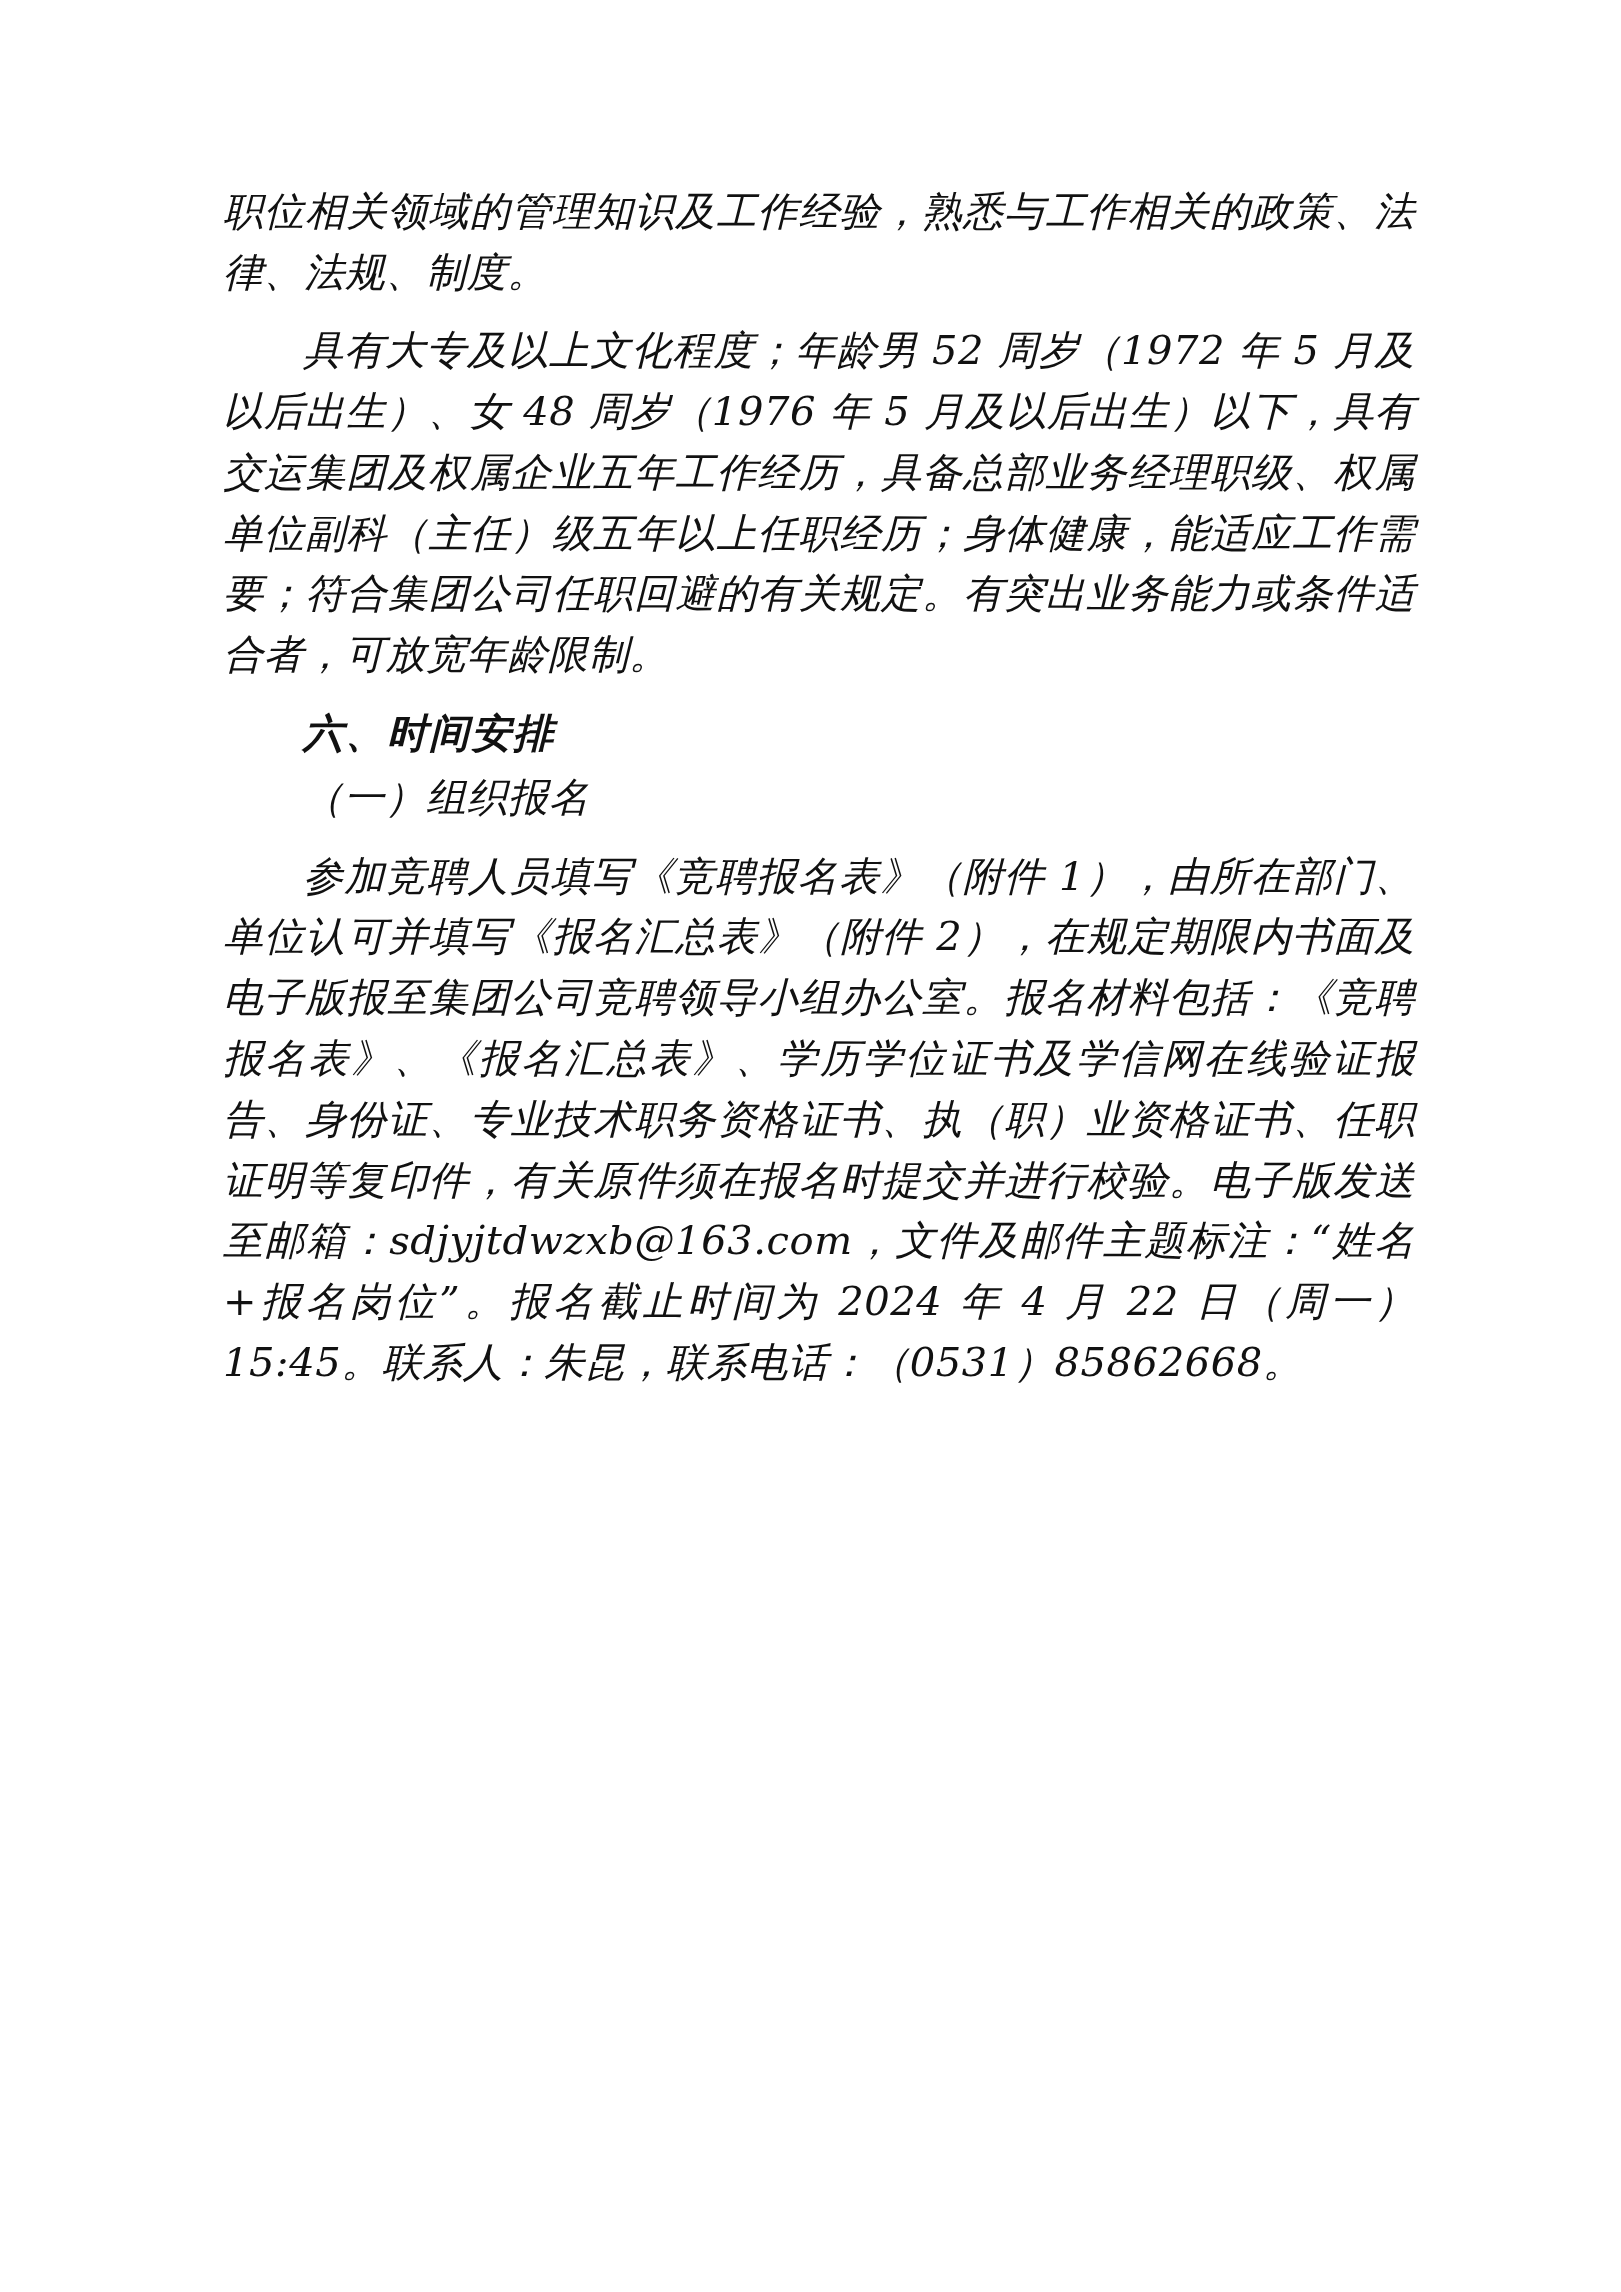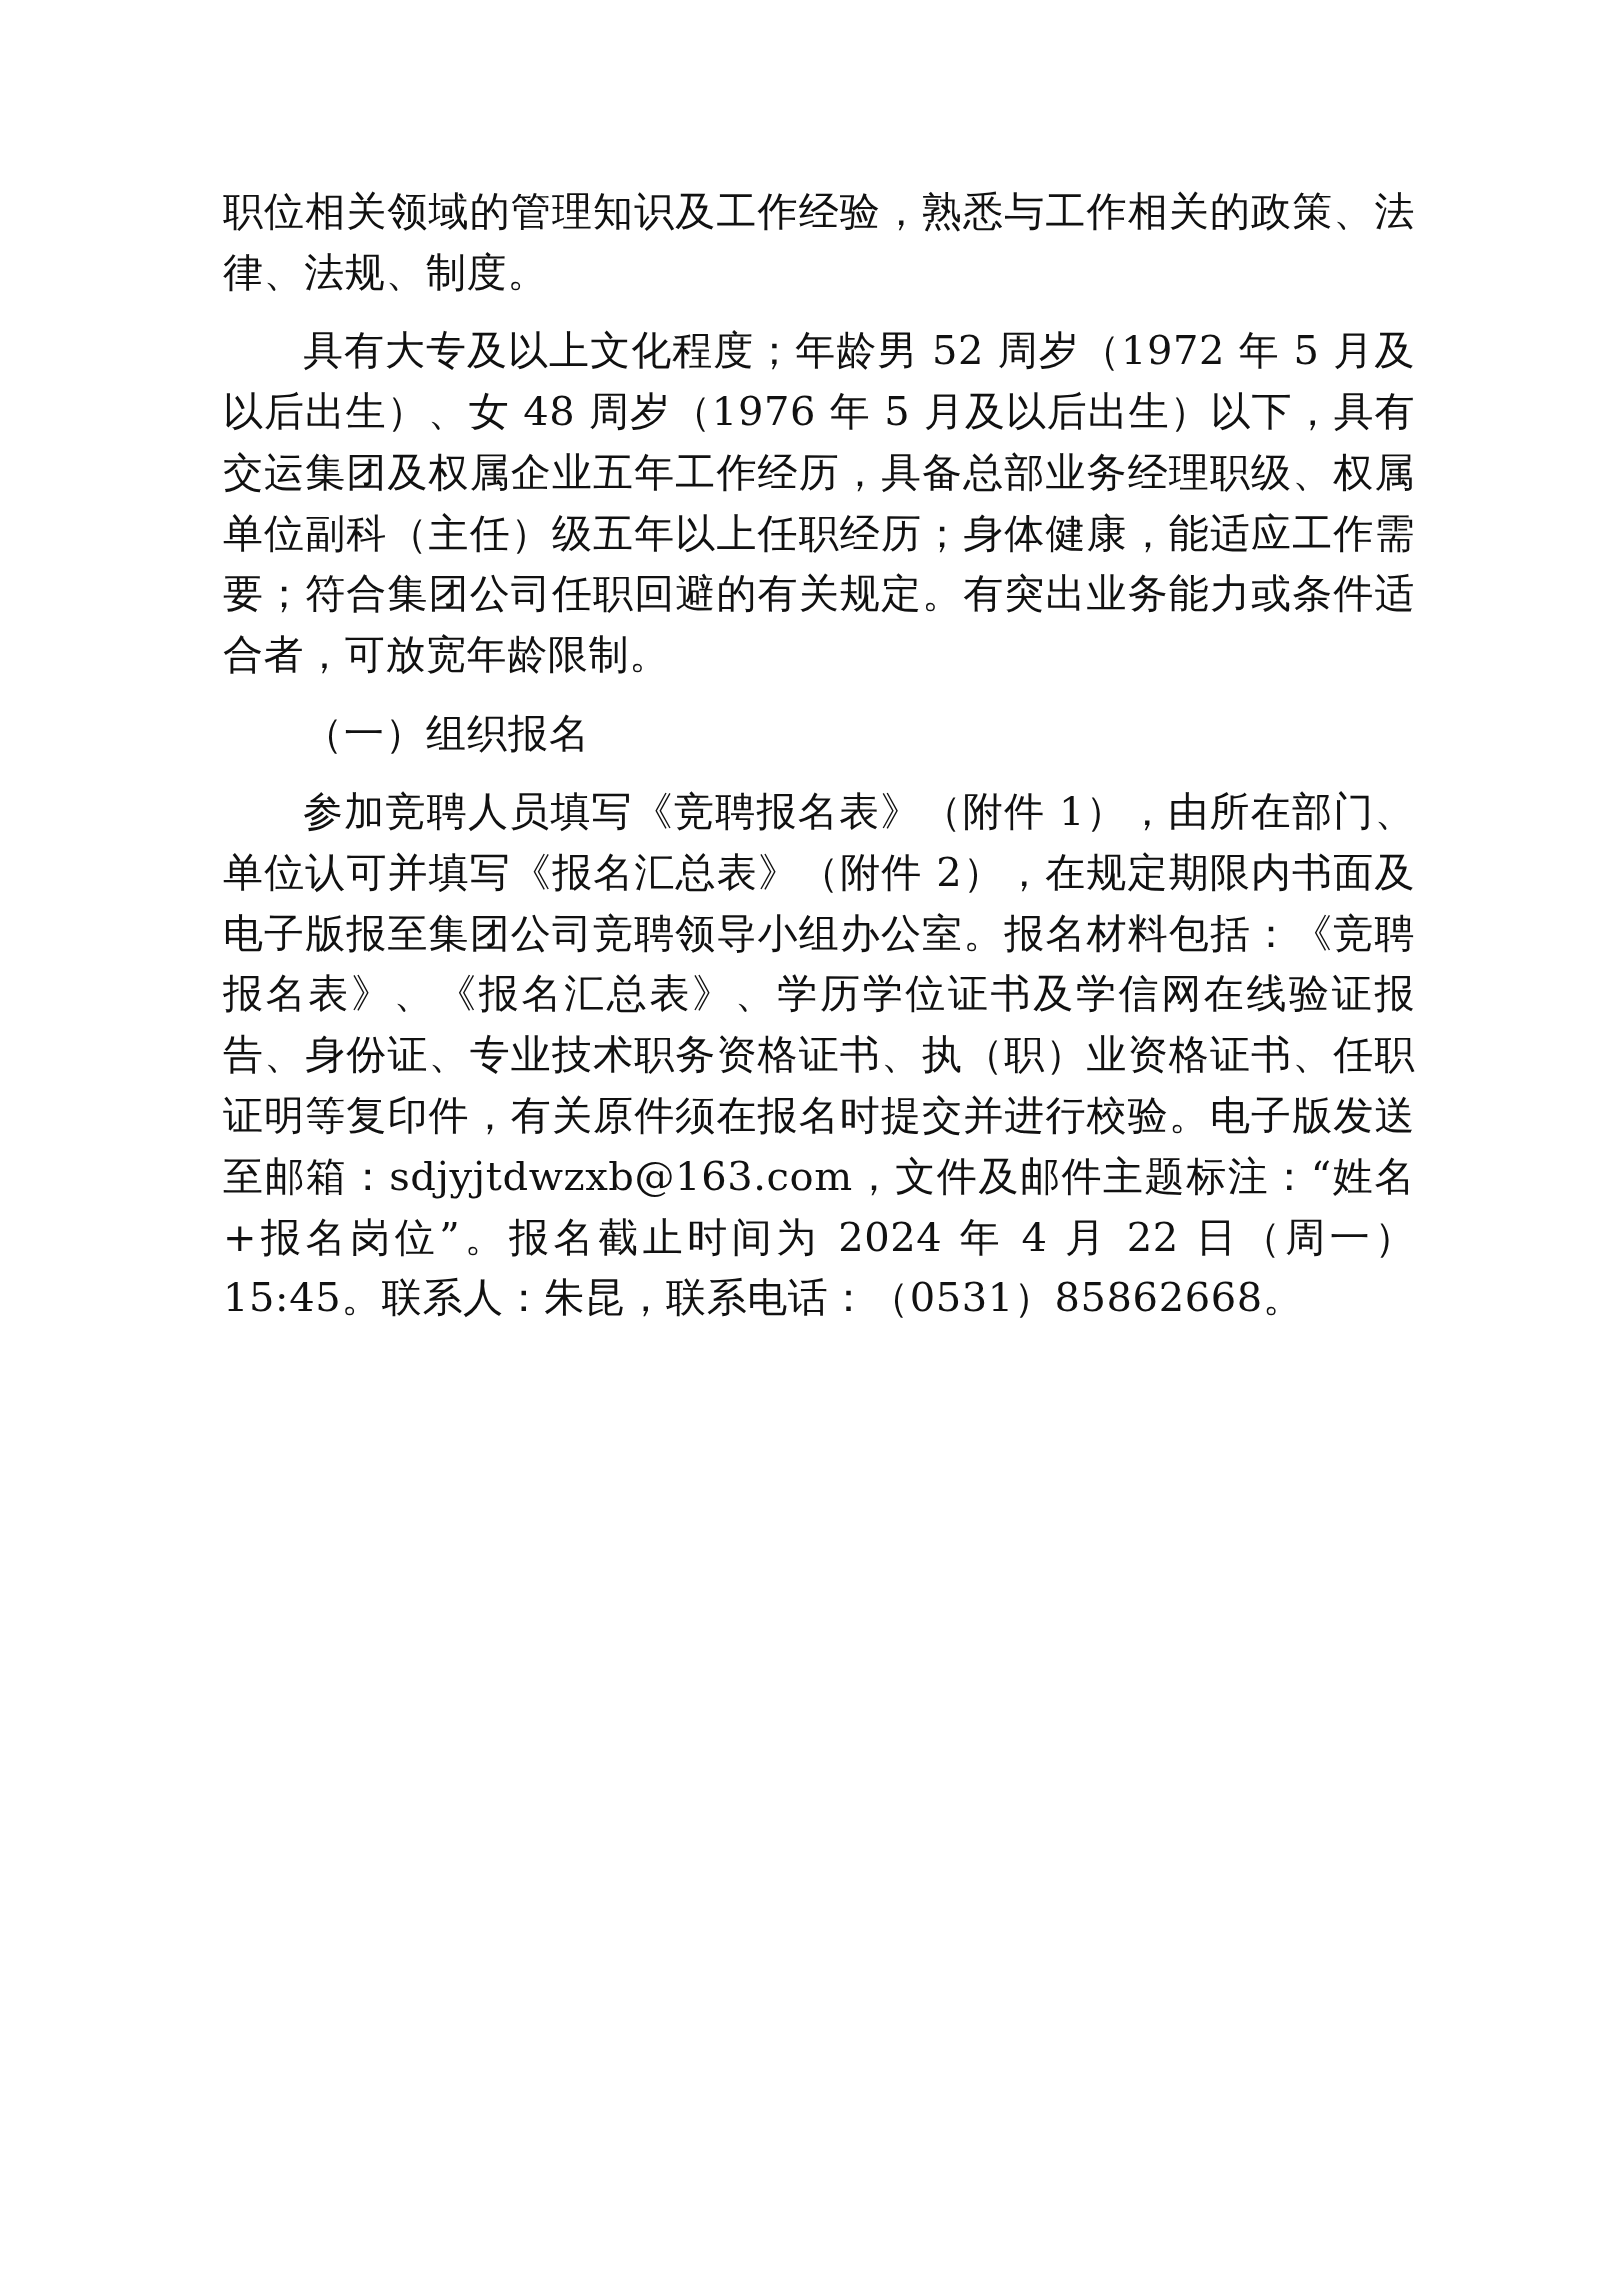"职位相关领域的管理知识及工作经验，熟悉与工作相关的政策、法律、法规、制度。" .page { font-style: none -> italic }
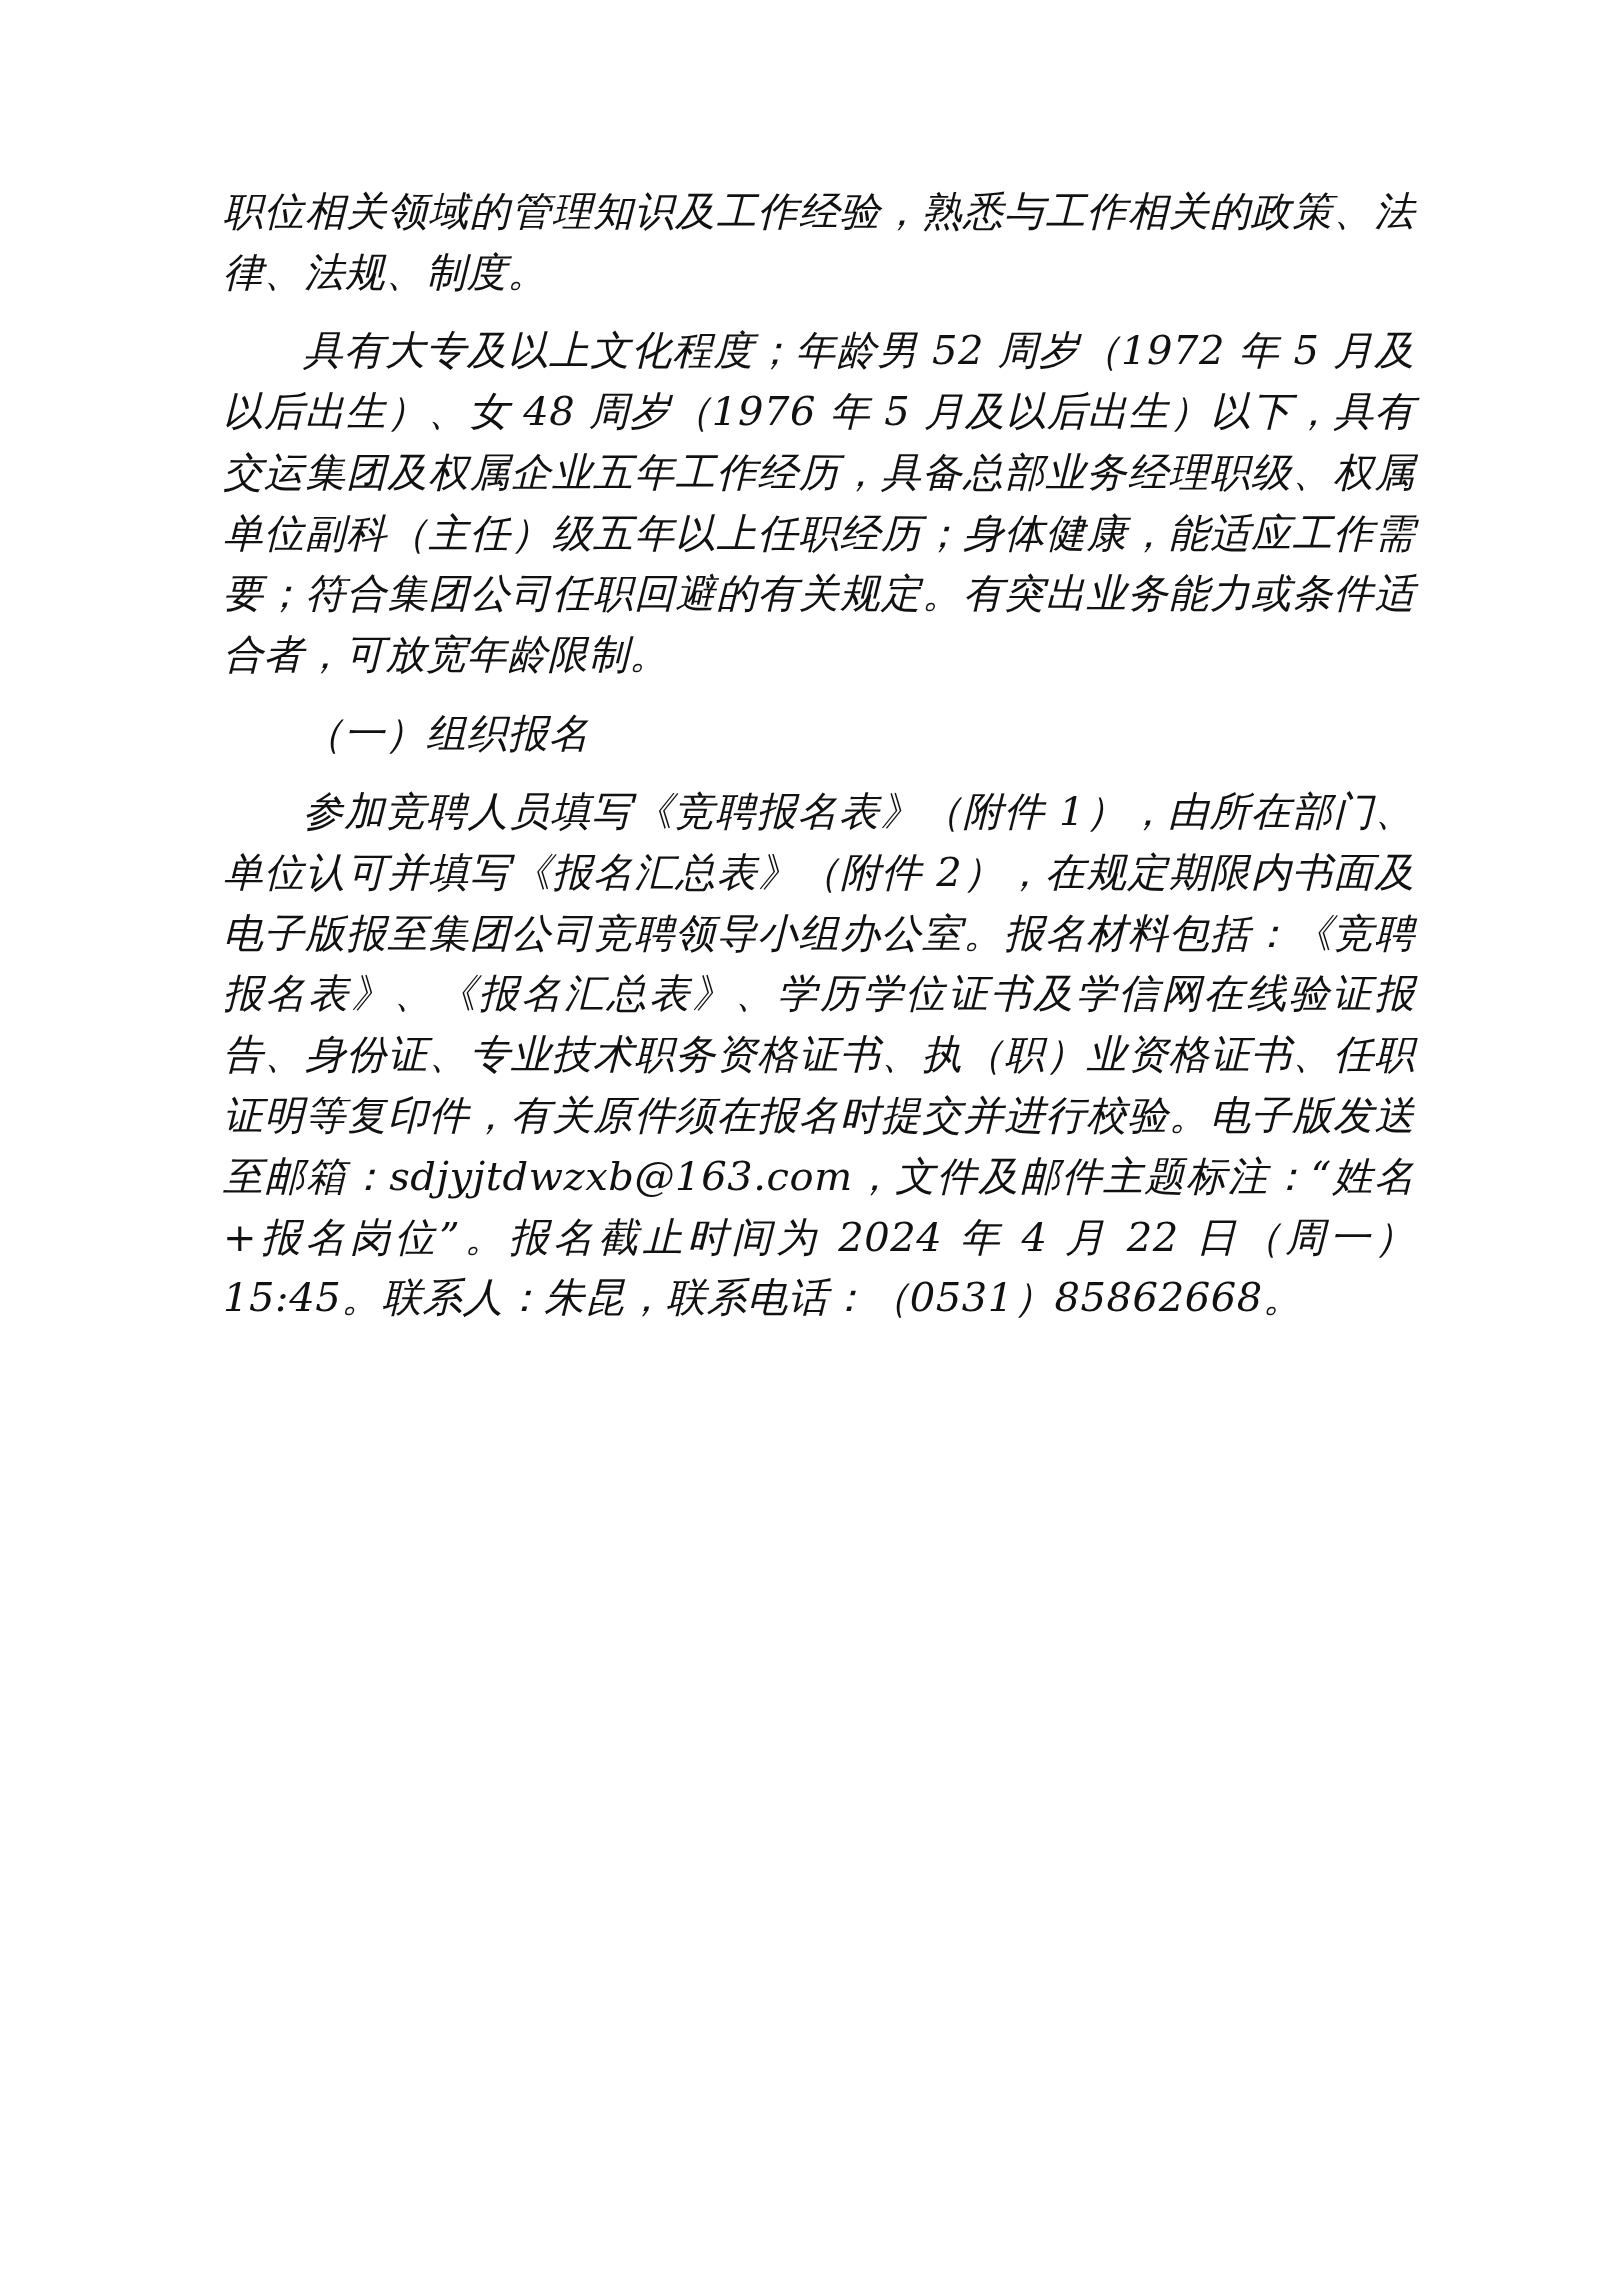"六、时间安排" p.heading { html: none -> <p>六、时间安排</p> }
